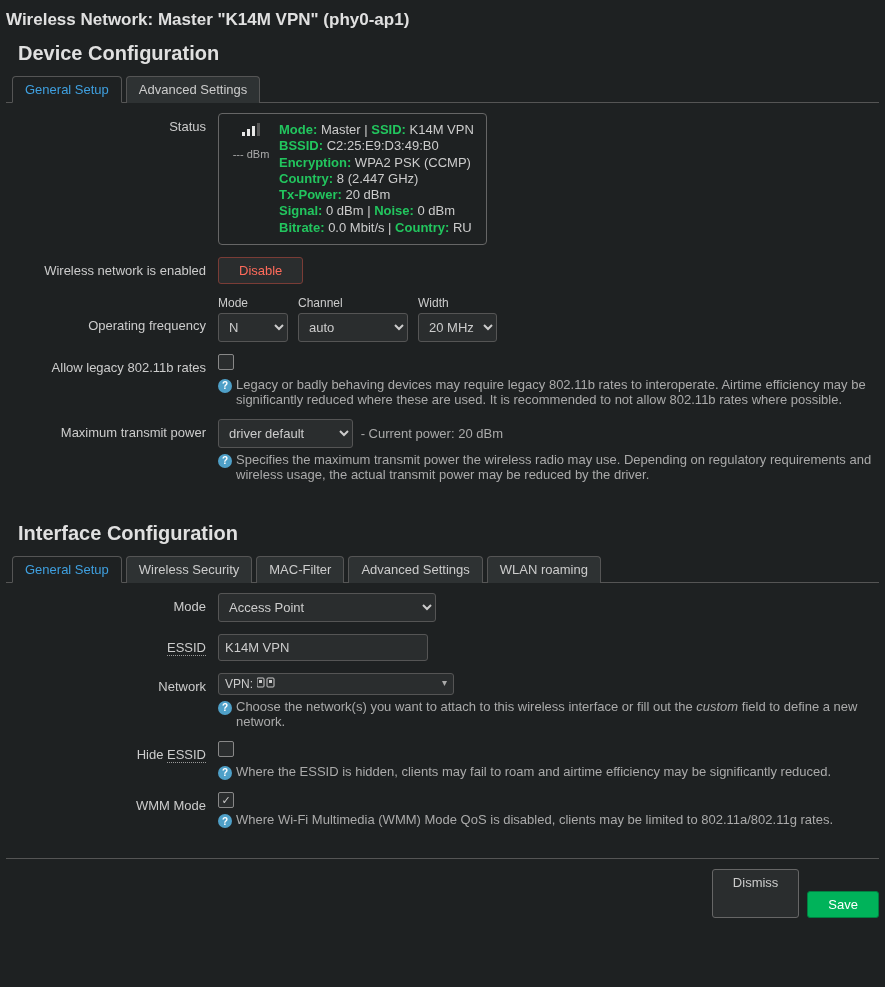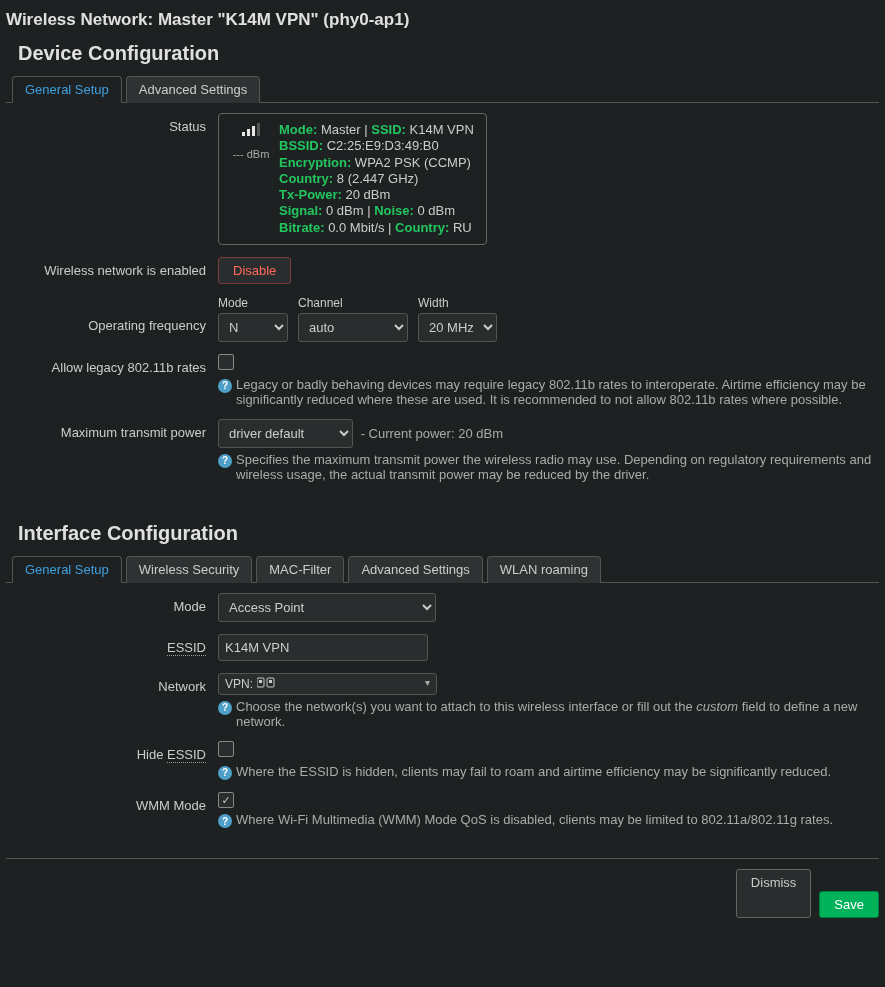"Disable" .btn { padding: 5px 14px -> 5px 20px }
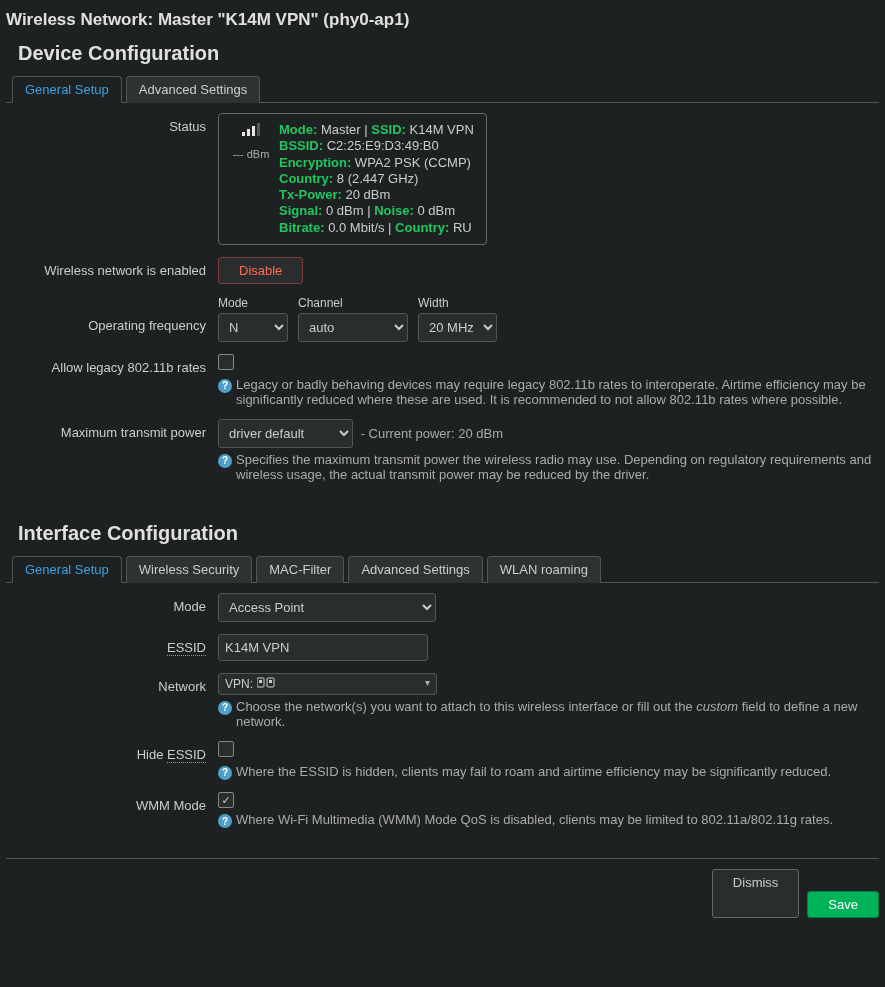"VPN:" .netbox { width: 219px -> 236px }
